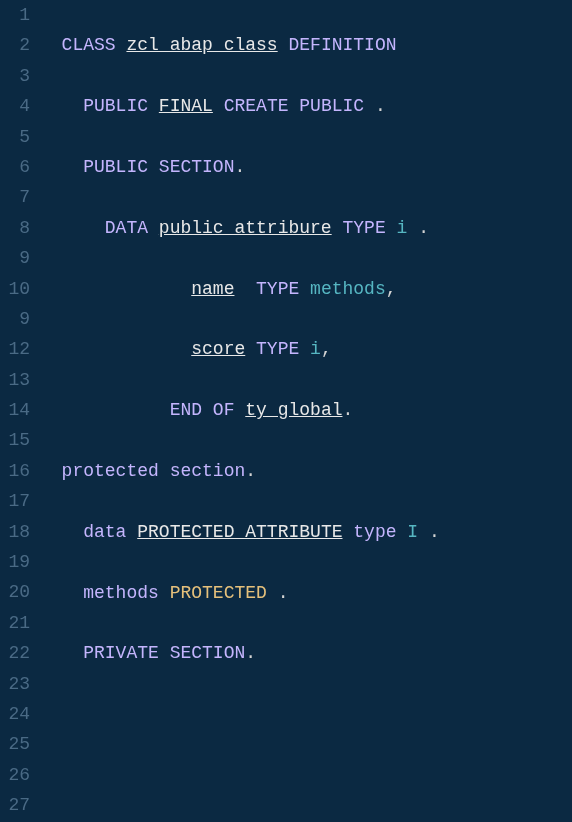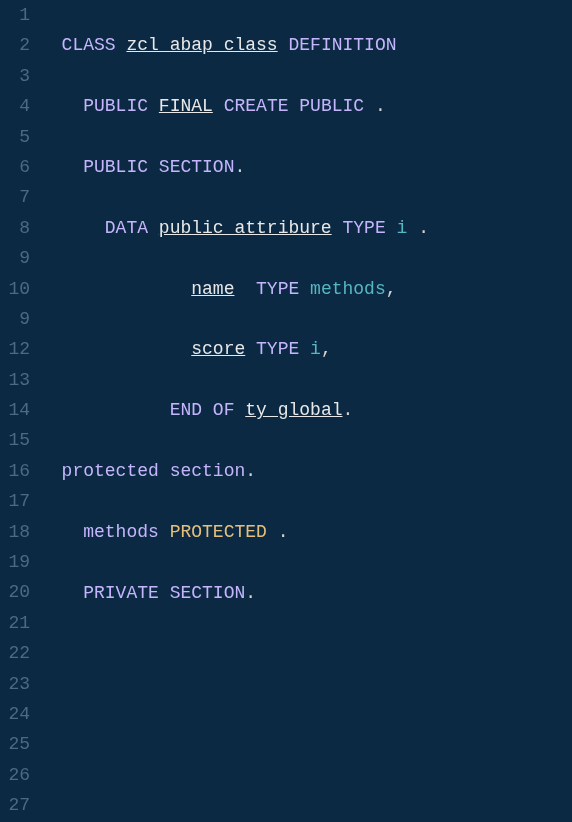"data PROTECTED_ATTRIBUTE type I ." span.line { html: none -> <span> <span>data</span> <span>PROTECTED_ATTRIBUTE</span> <span>type</span> <span>I</span> <span>.</span></span> }
